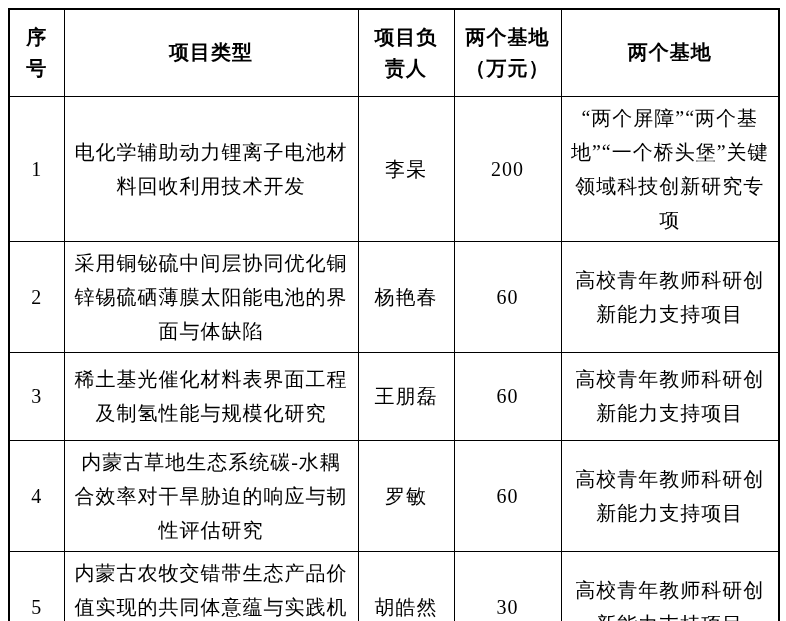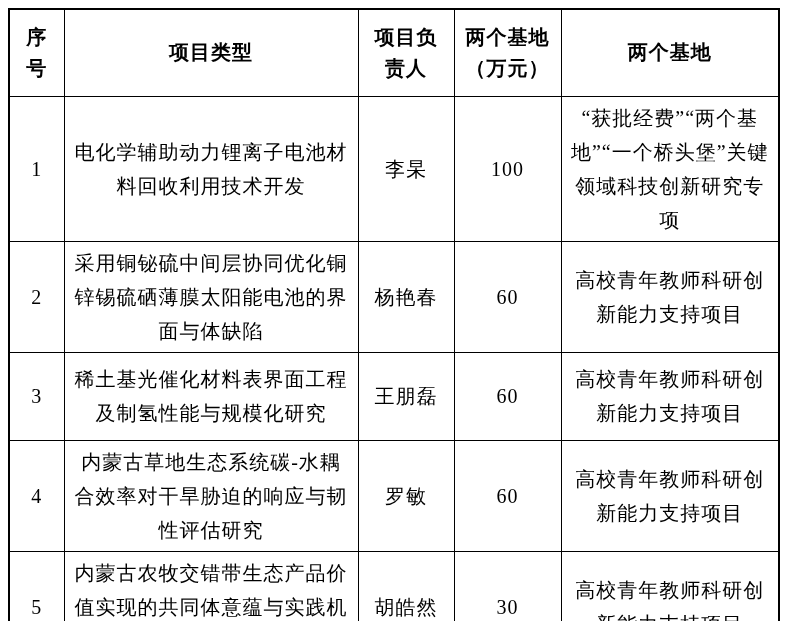"“获批经费”“两个基地”“一个桥头堡”关键领域科技创新研究专项" td.cell-type { text: 获批经费 -> 两个屏障 }
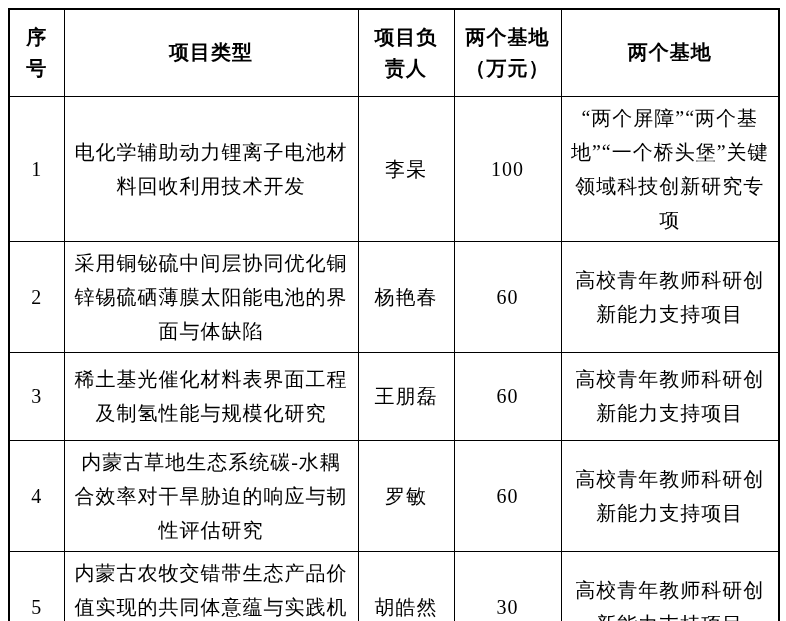"100" td.cell-funding { text: 100 -> 200 }
